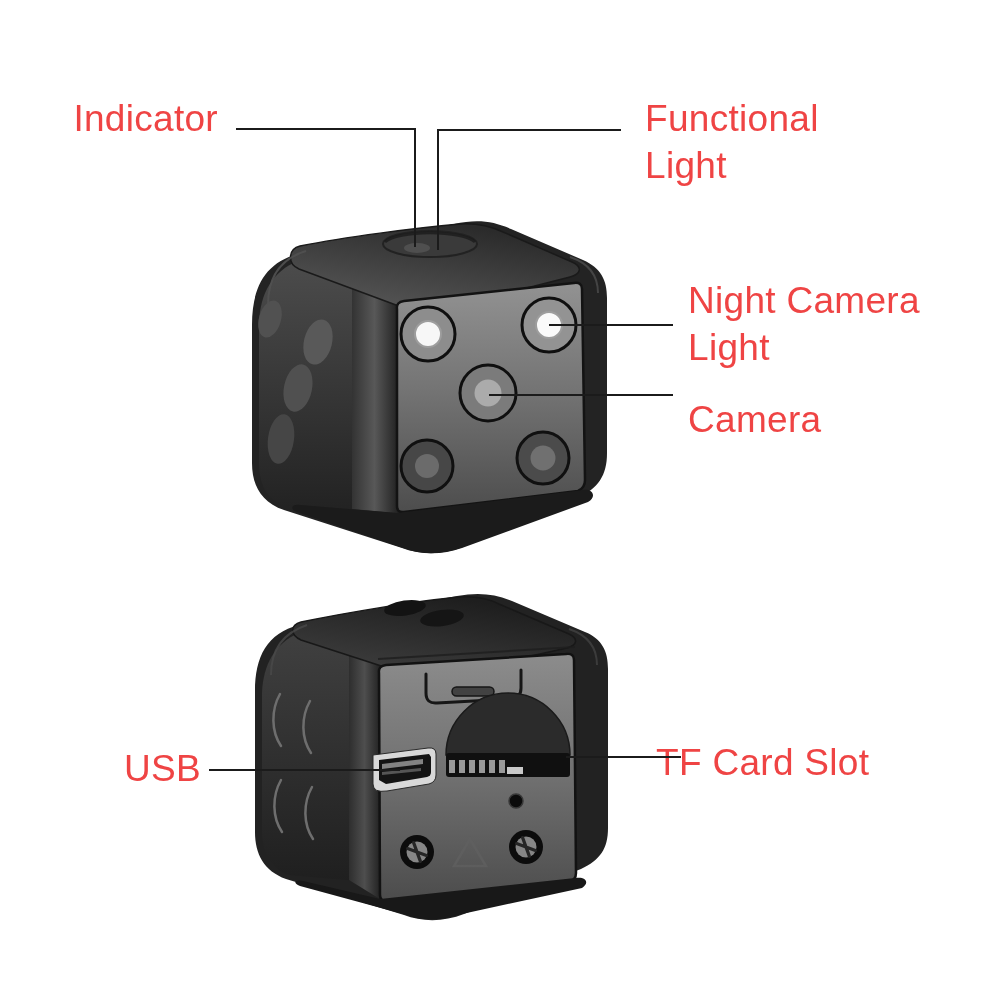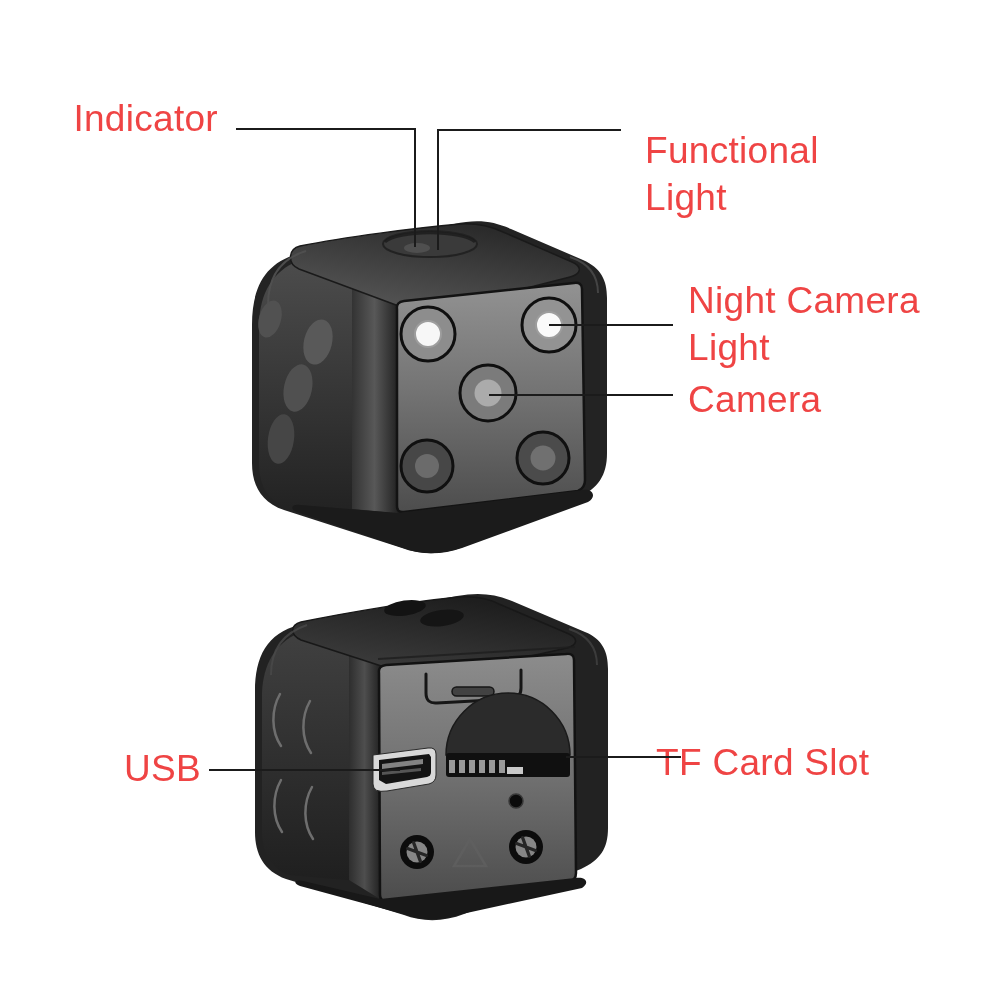"Functional" div.label { margin-top: 32px -> none }
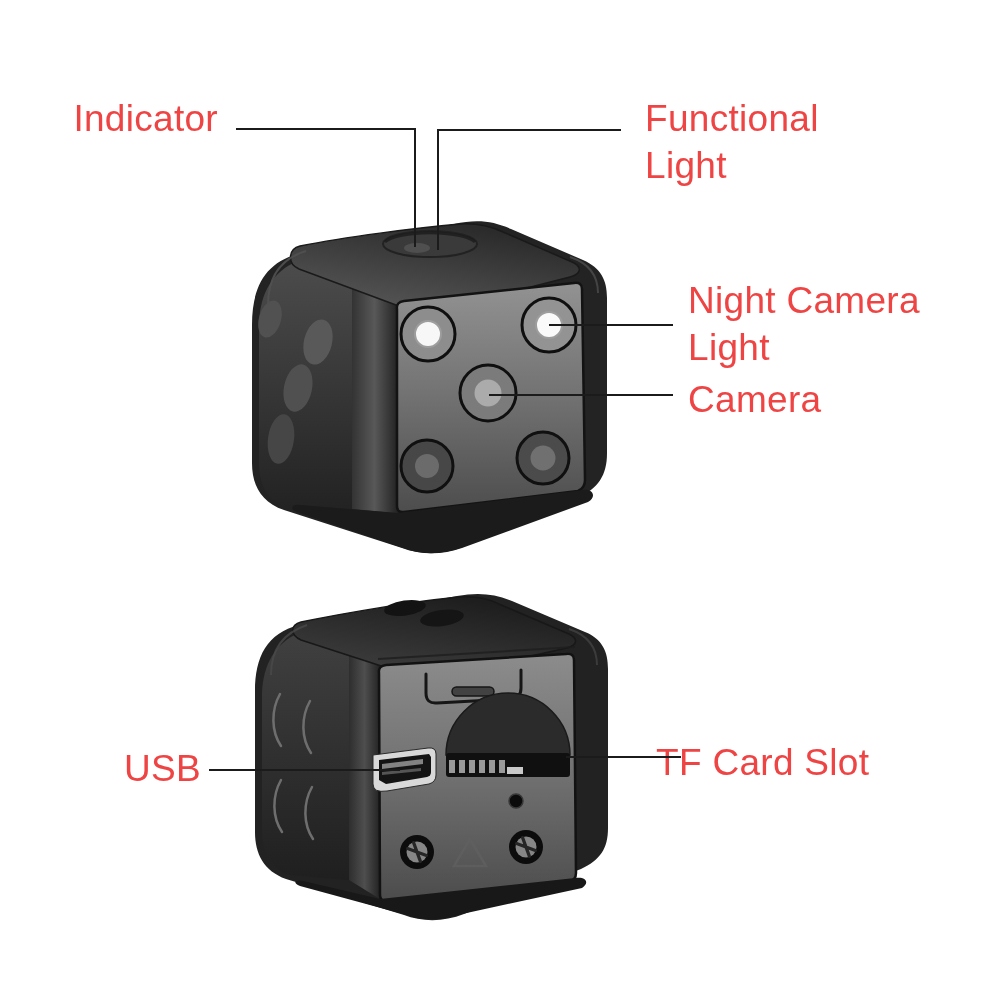"Camera" div.label { top: 376px -> 396px }
